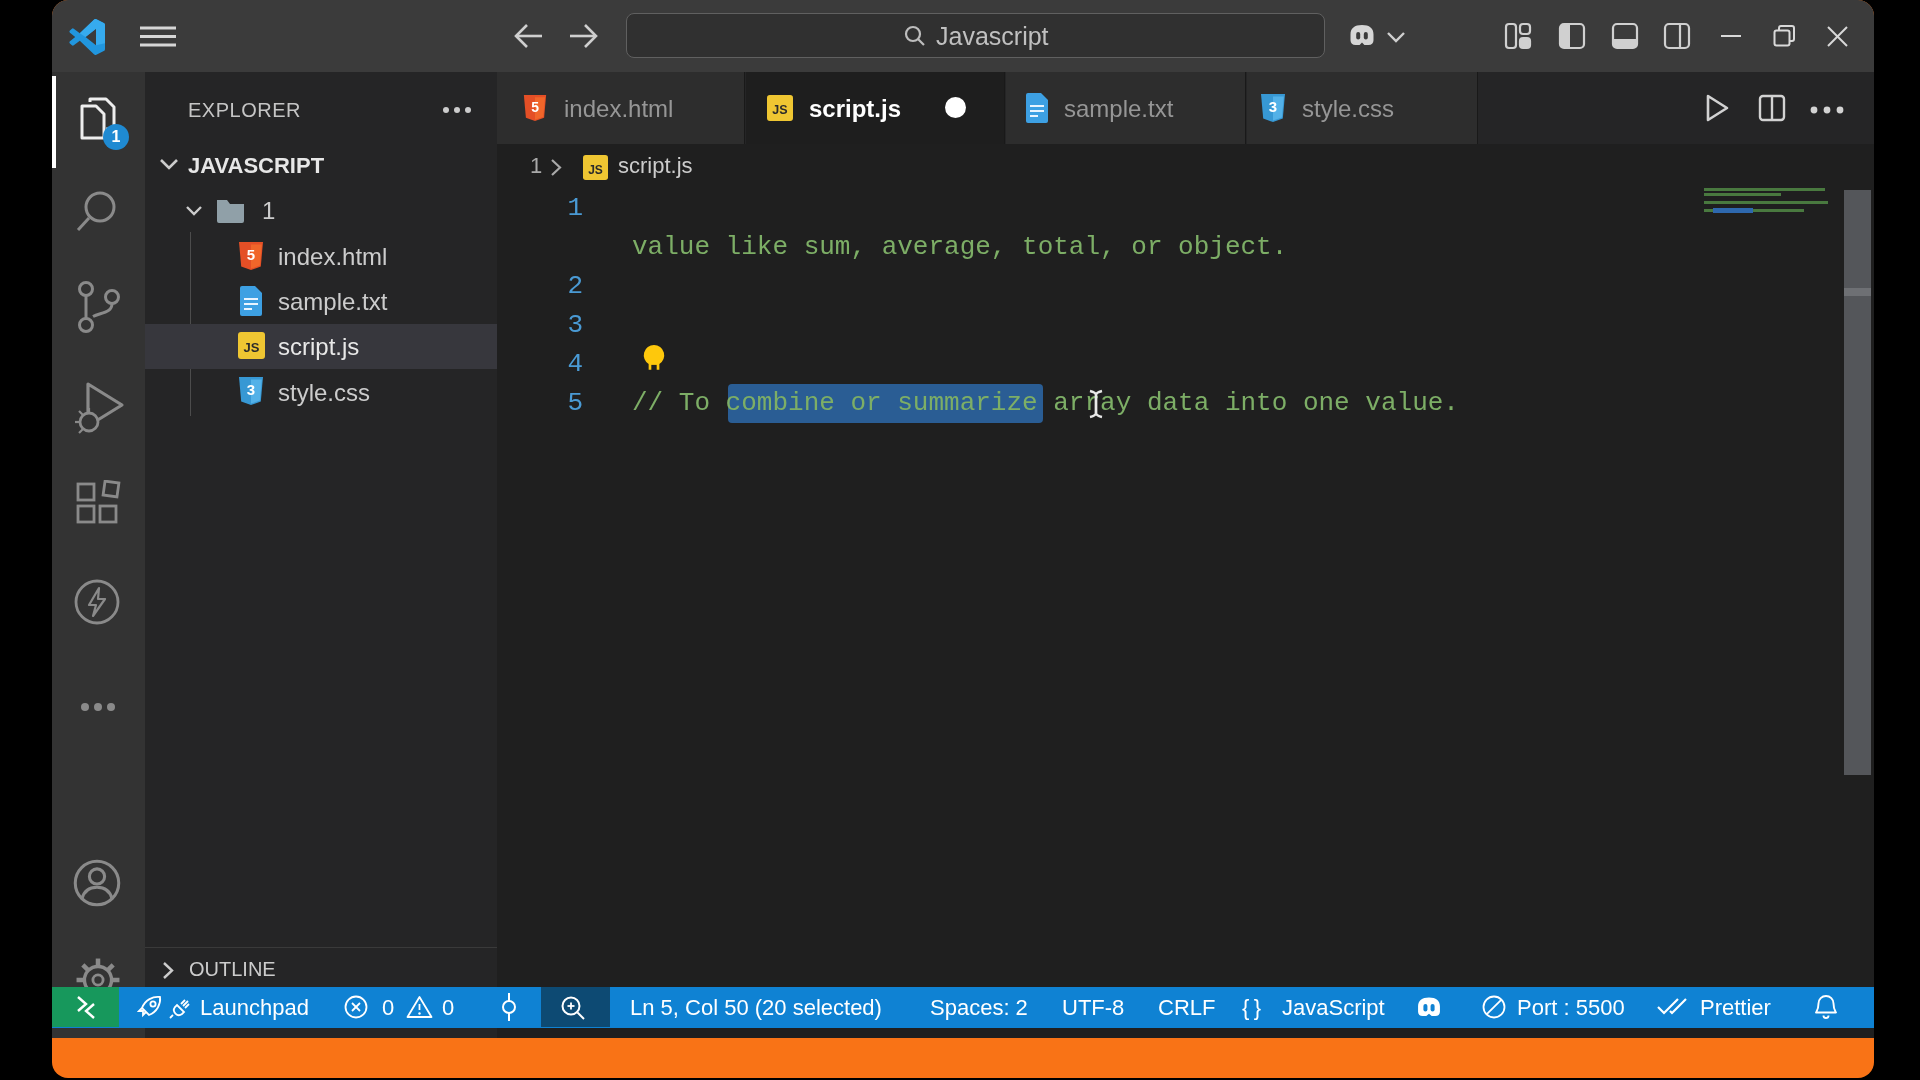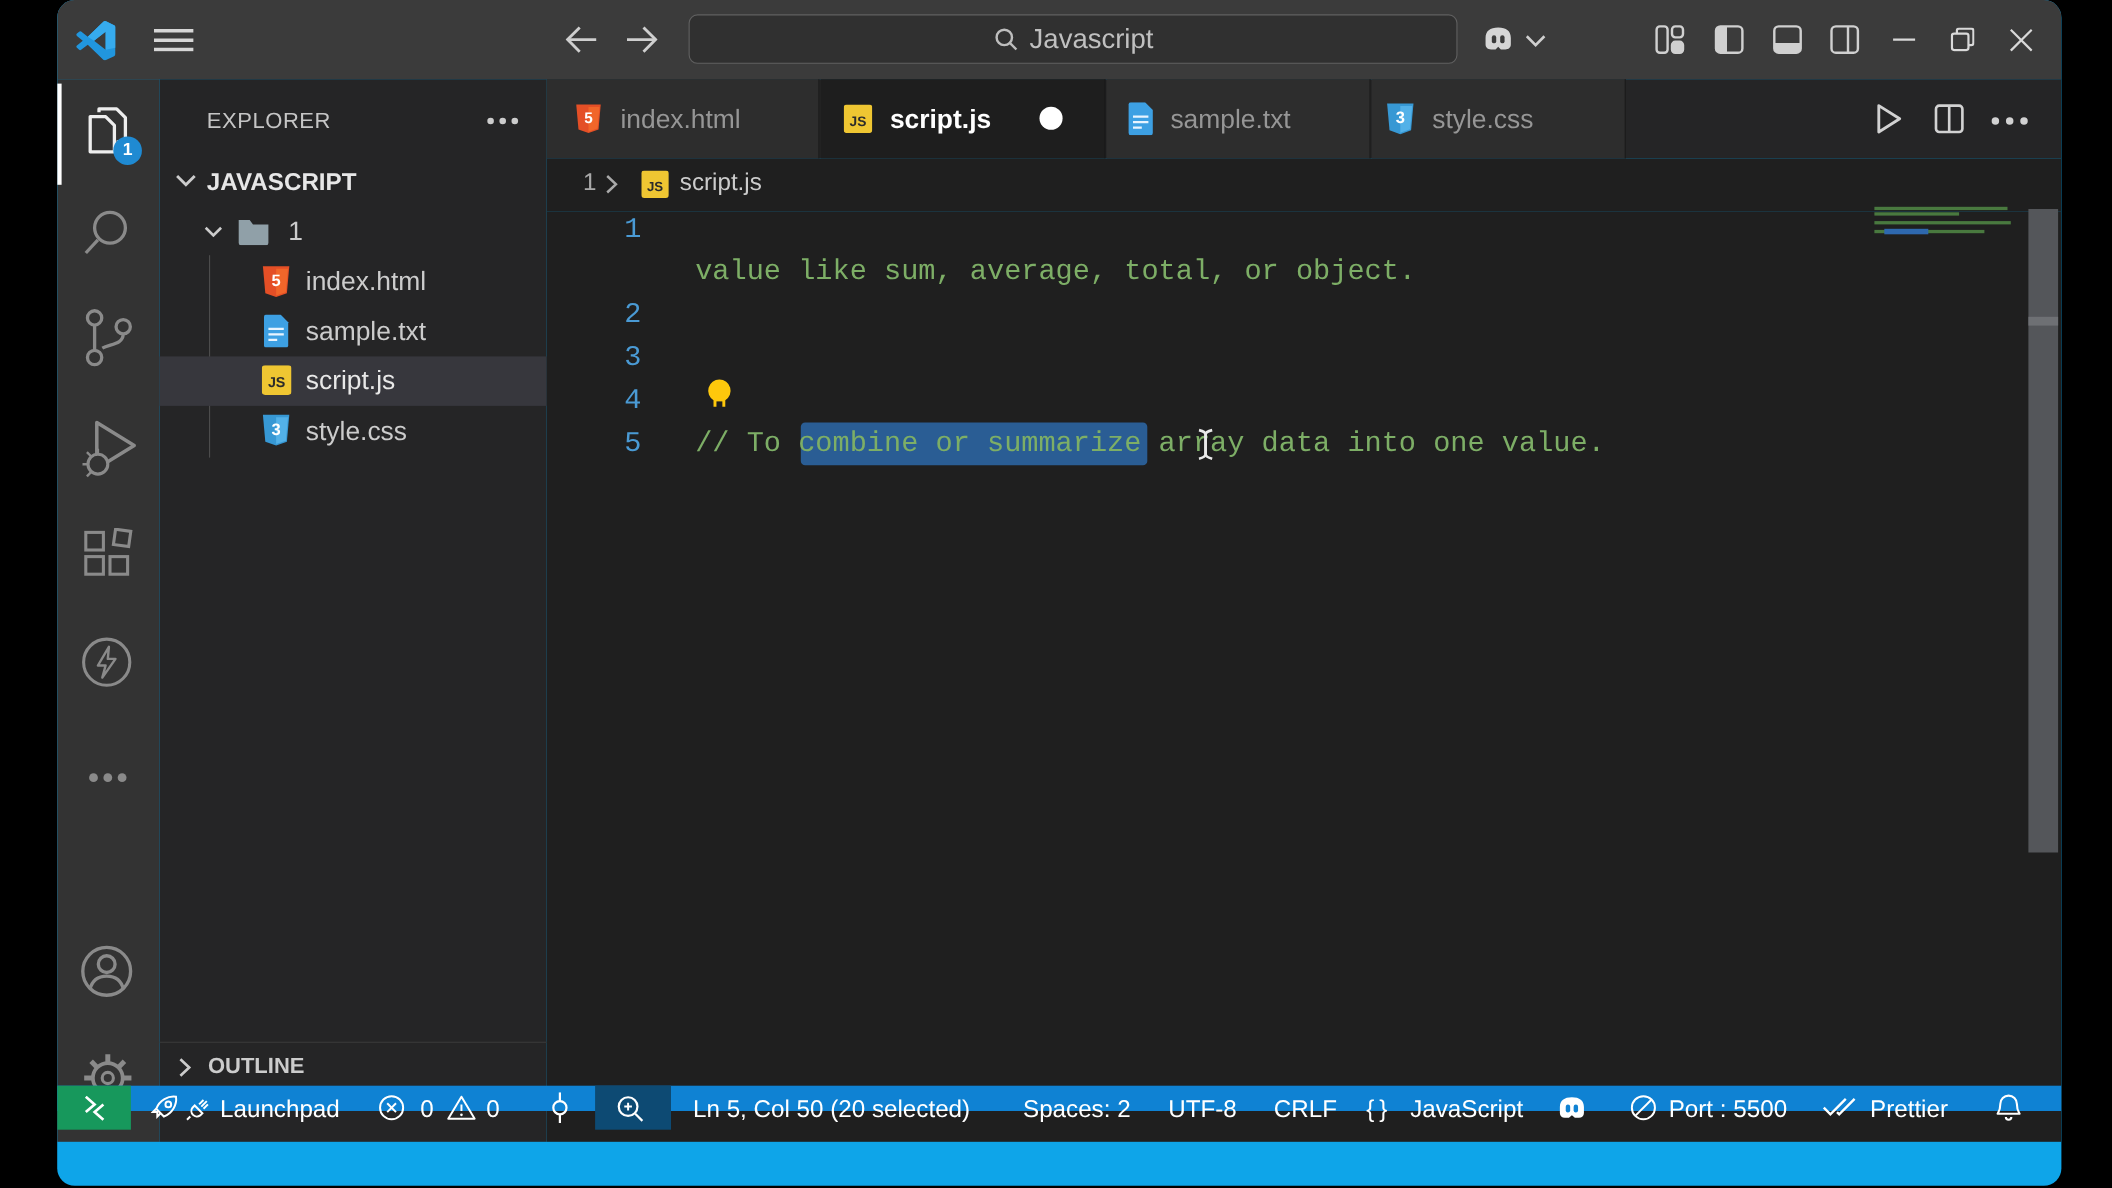"Javascript" #win { background: #0ea5e9 -> #f97316 }
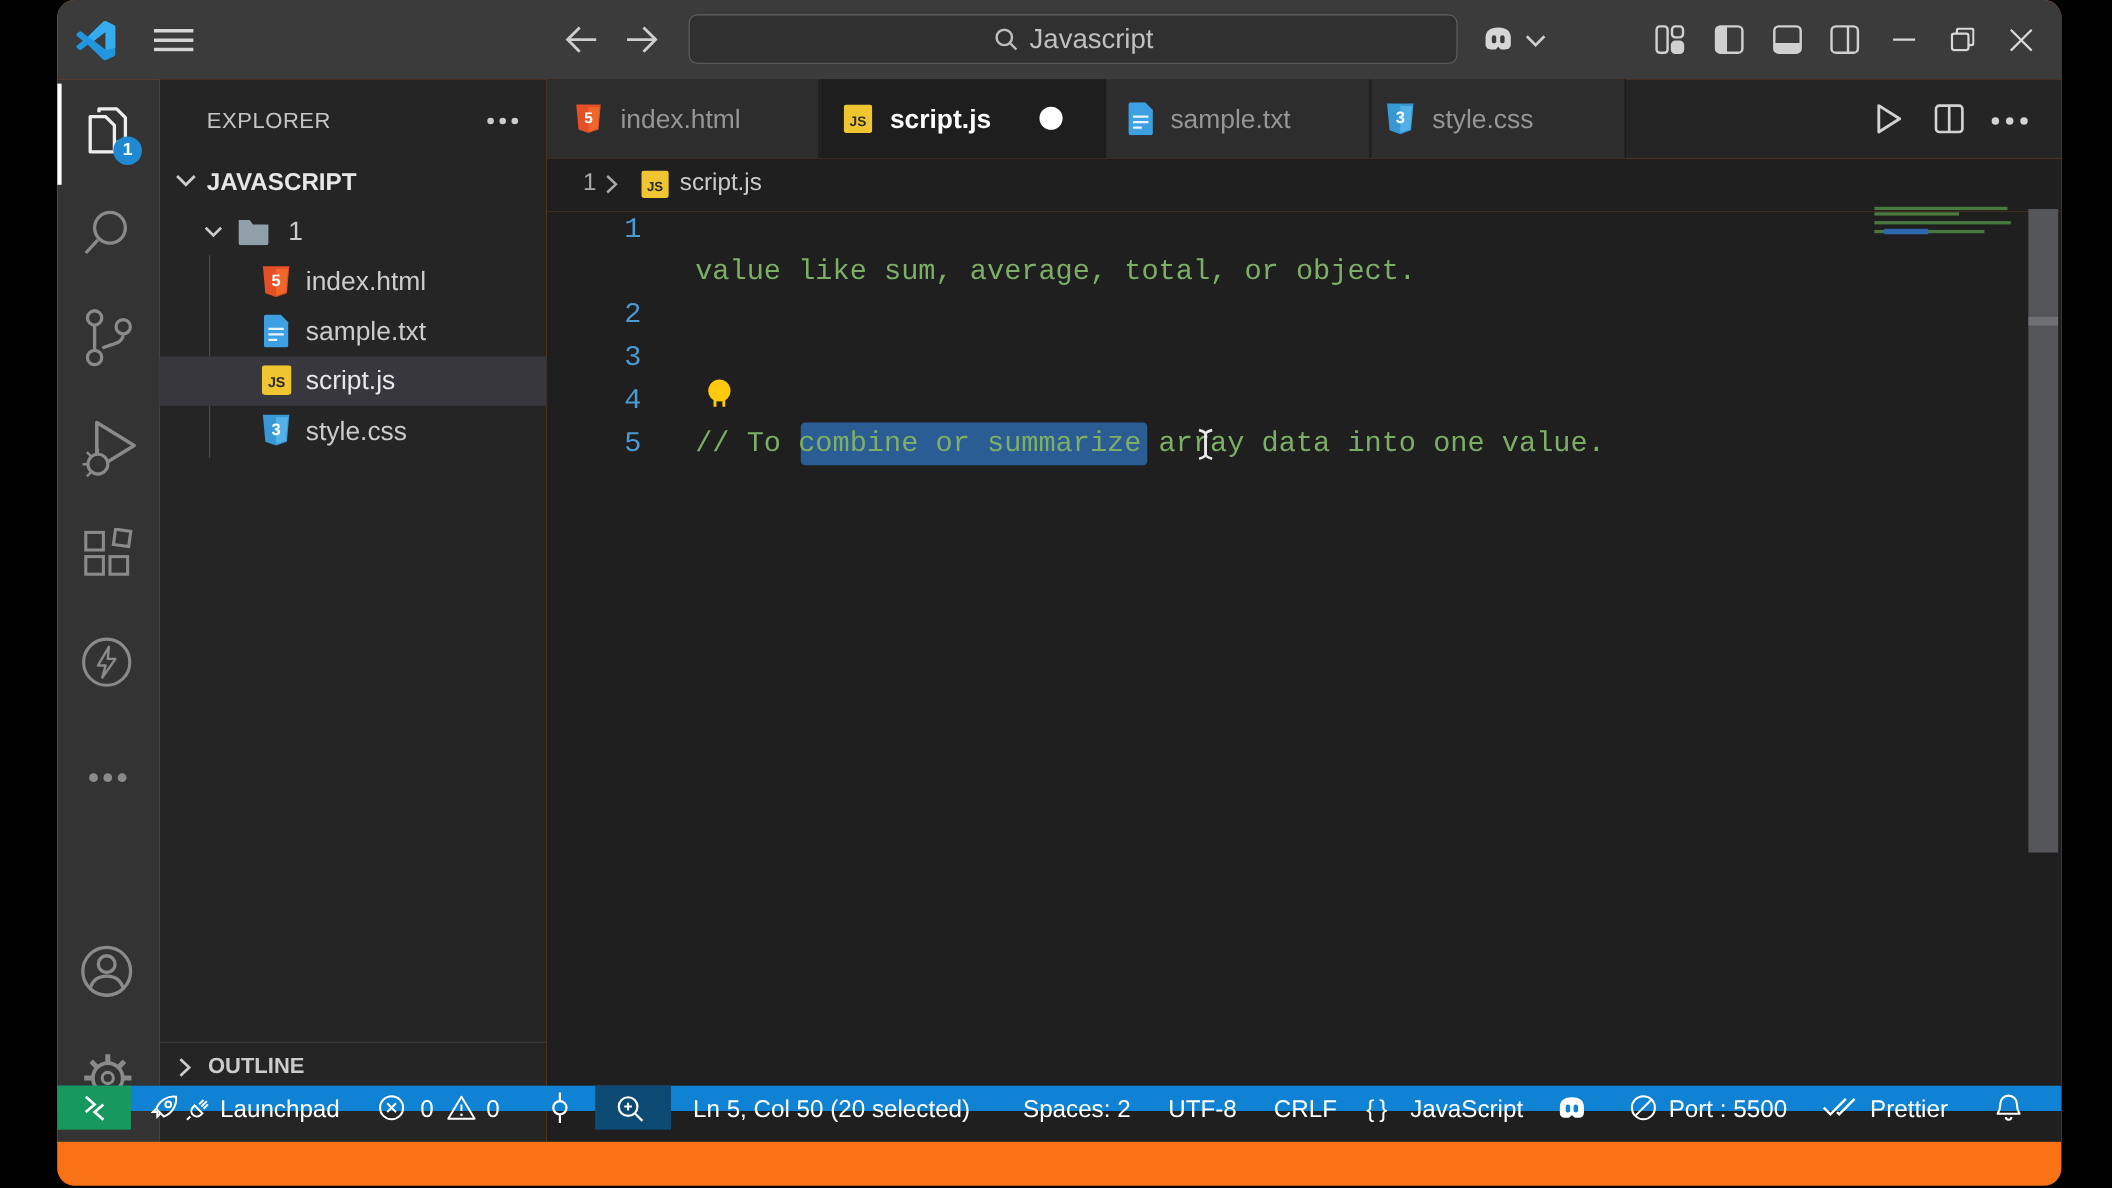"OUTLINE" .sechead .t { font-weight: bold -> normal }
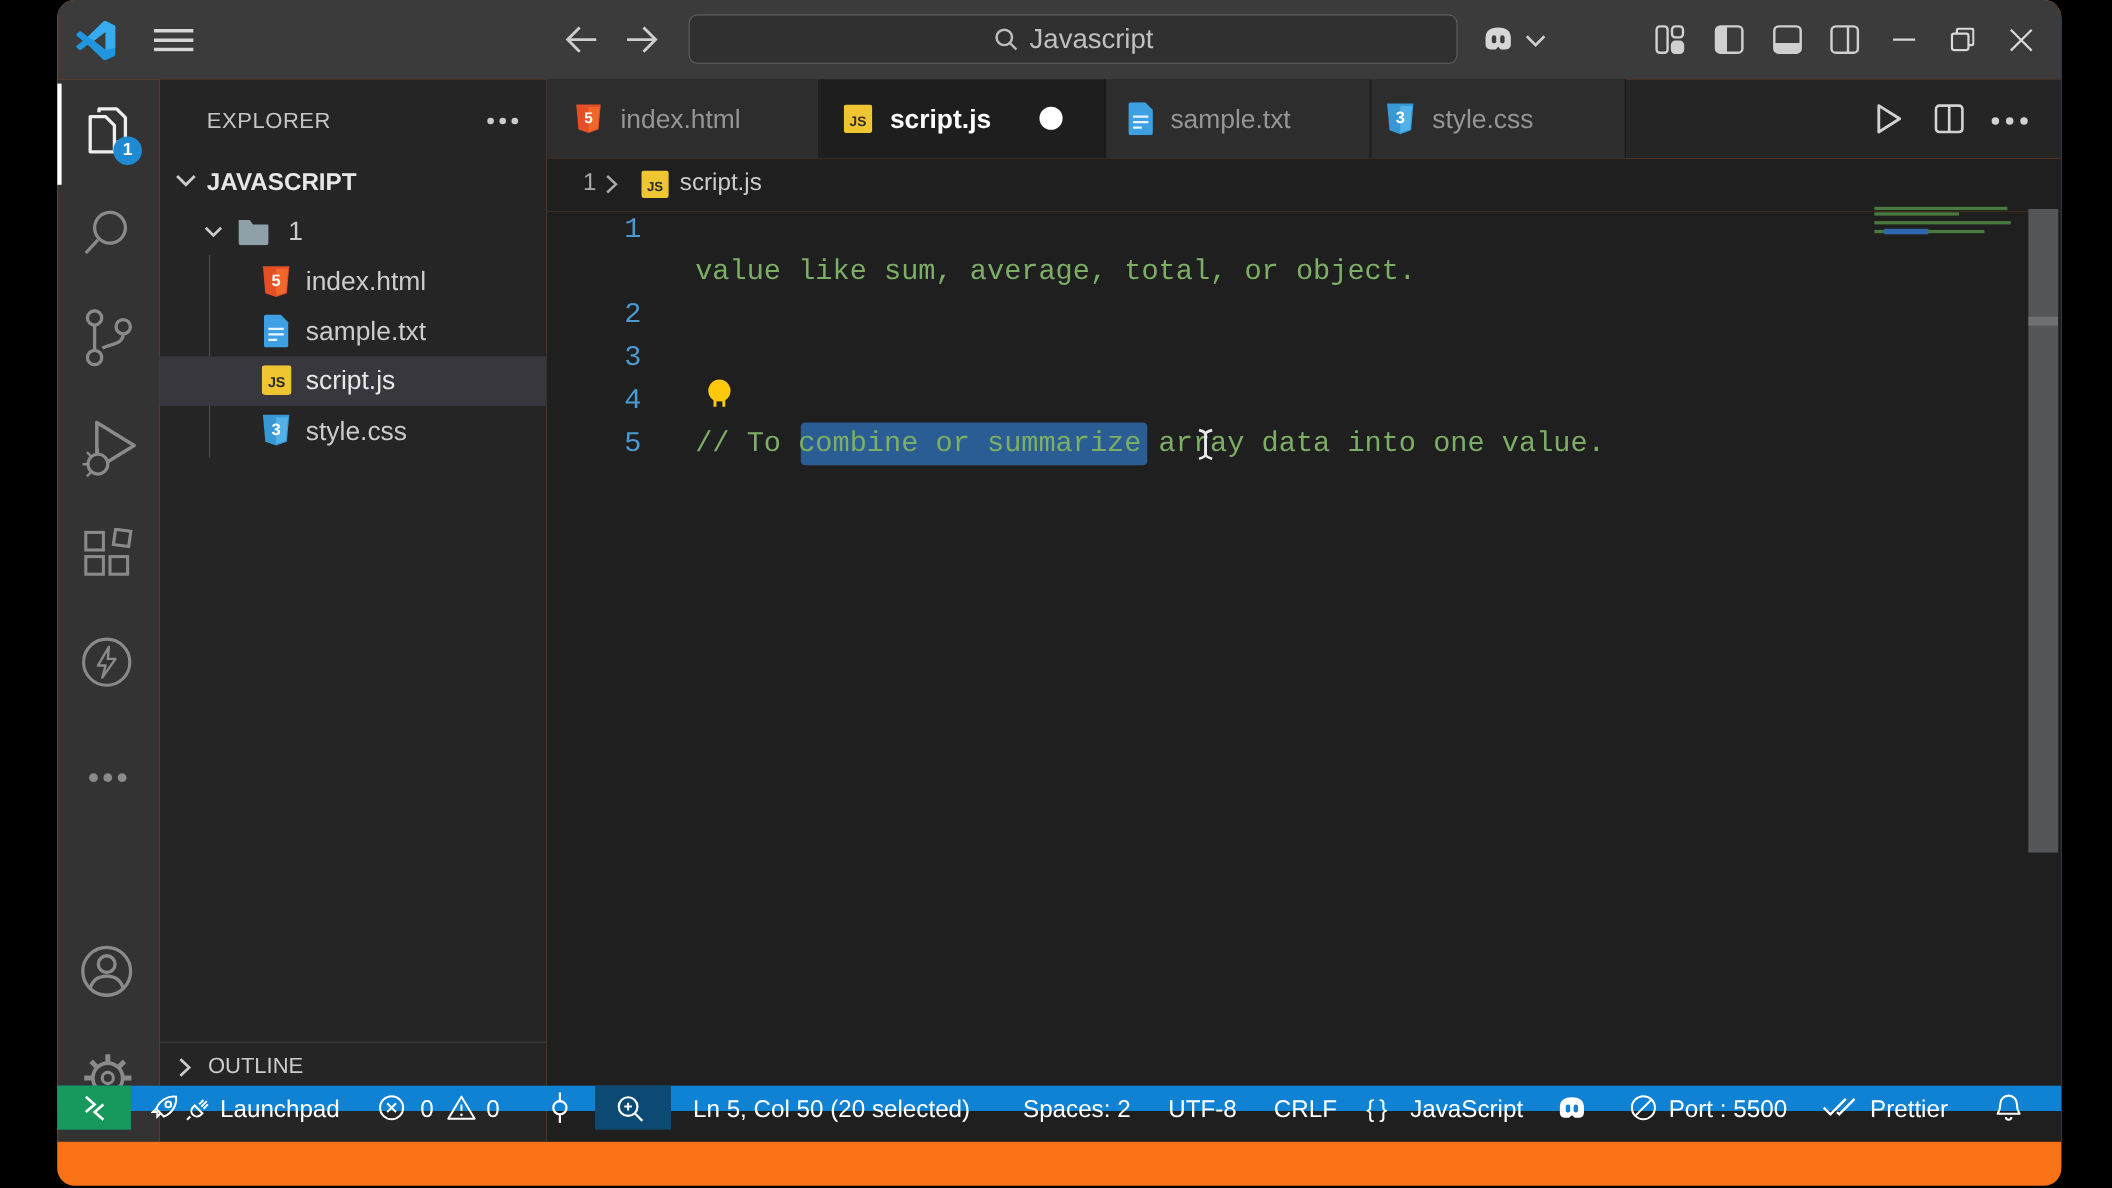"Launchpad" #statusbar { height: 23px -> 41px }
